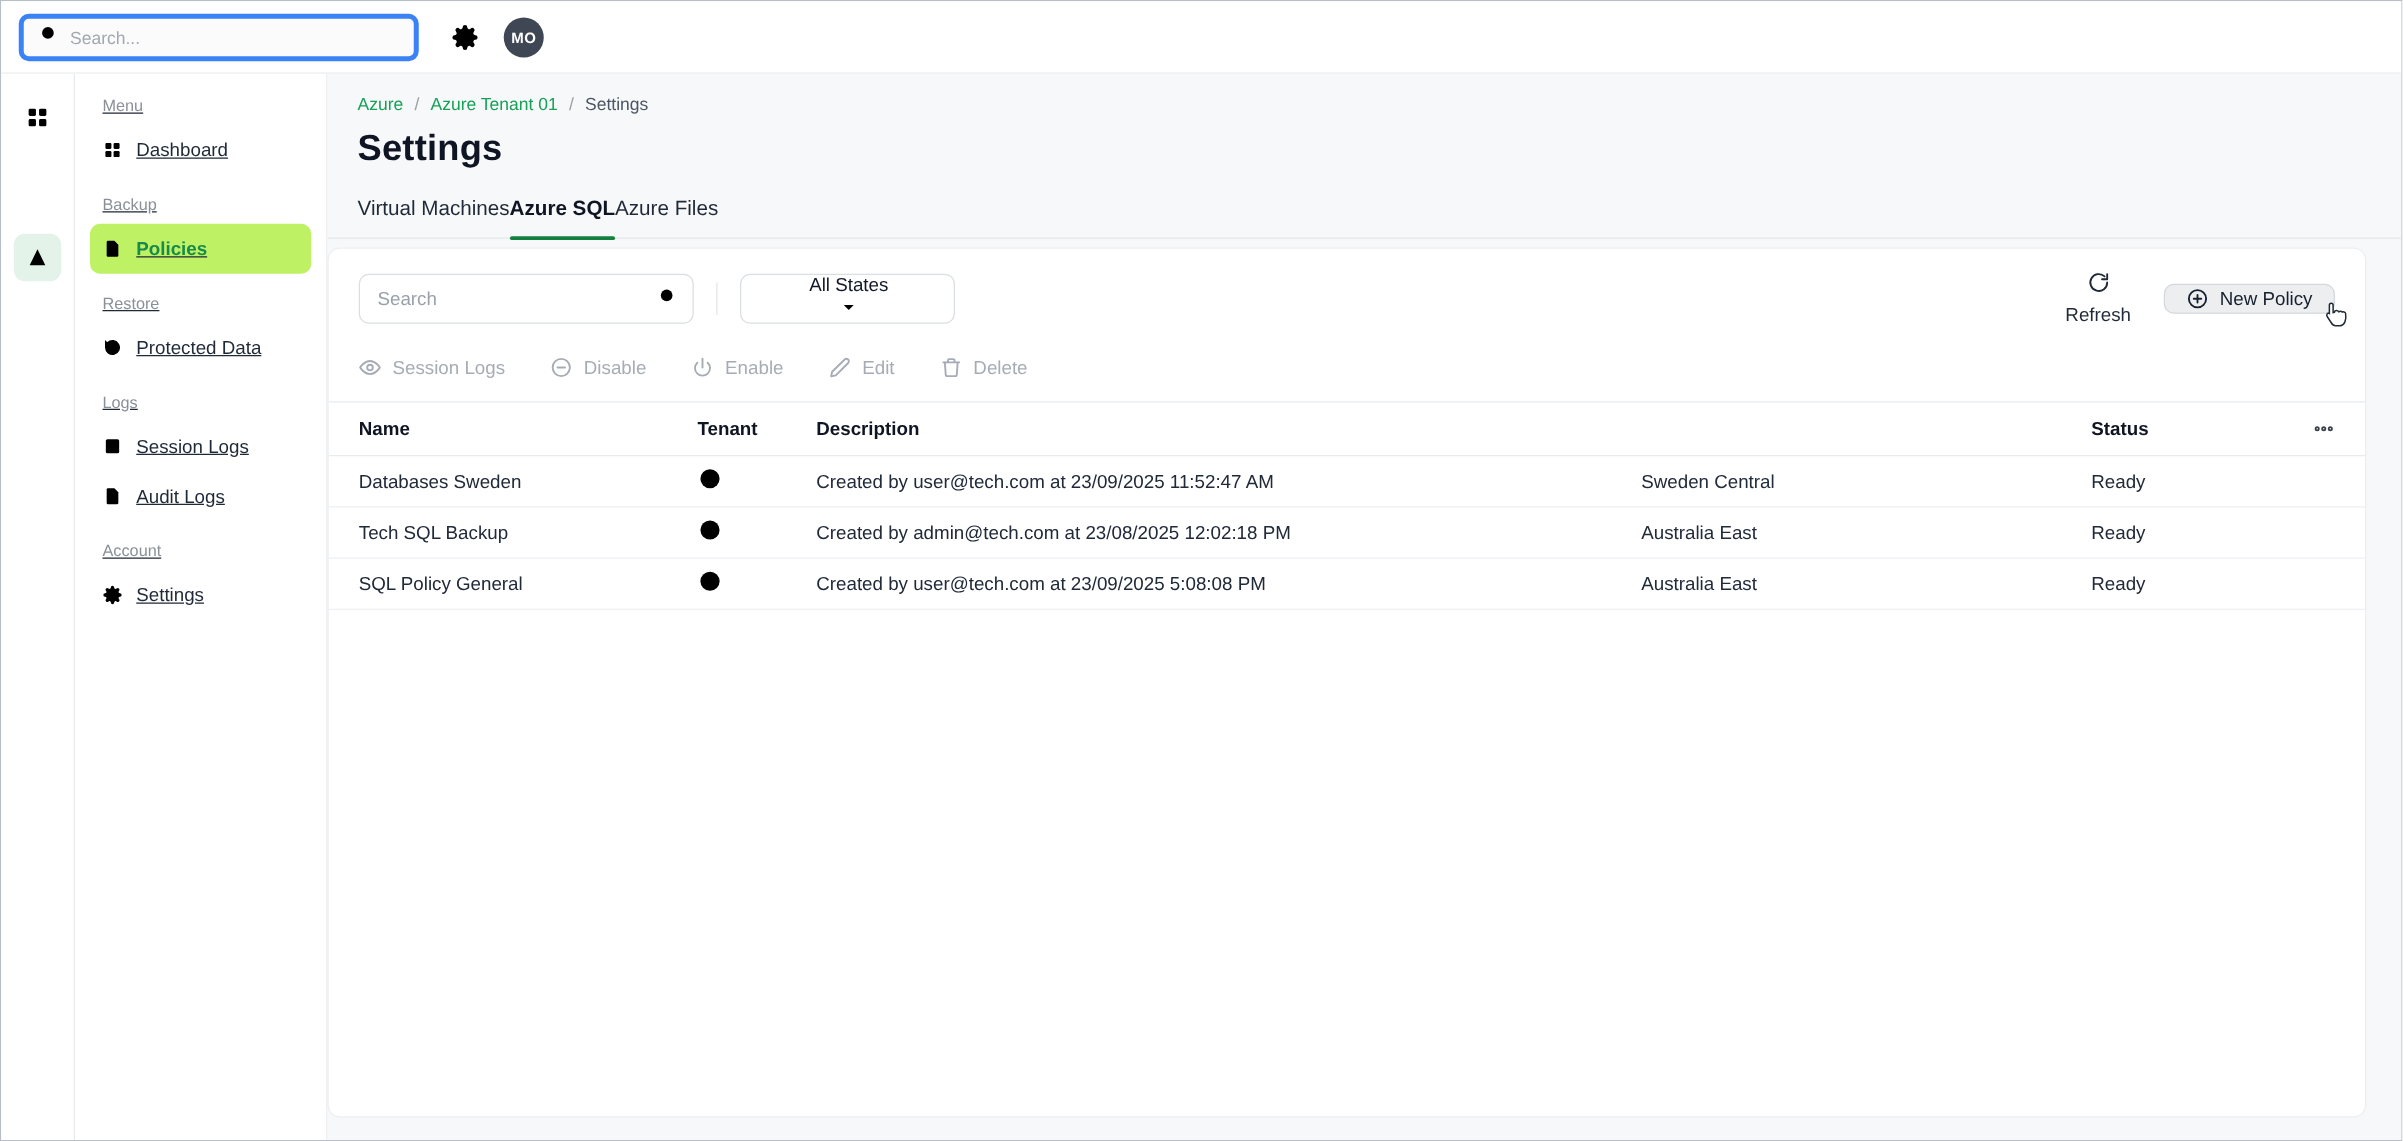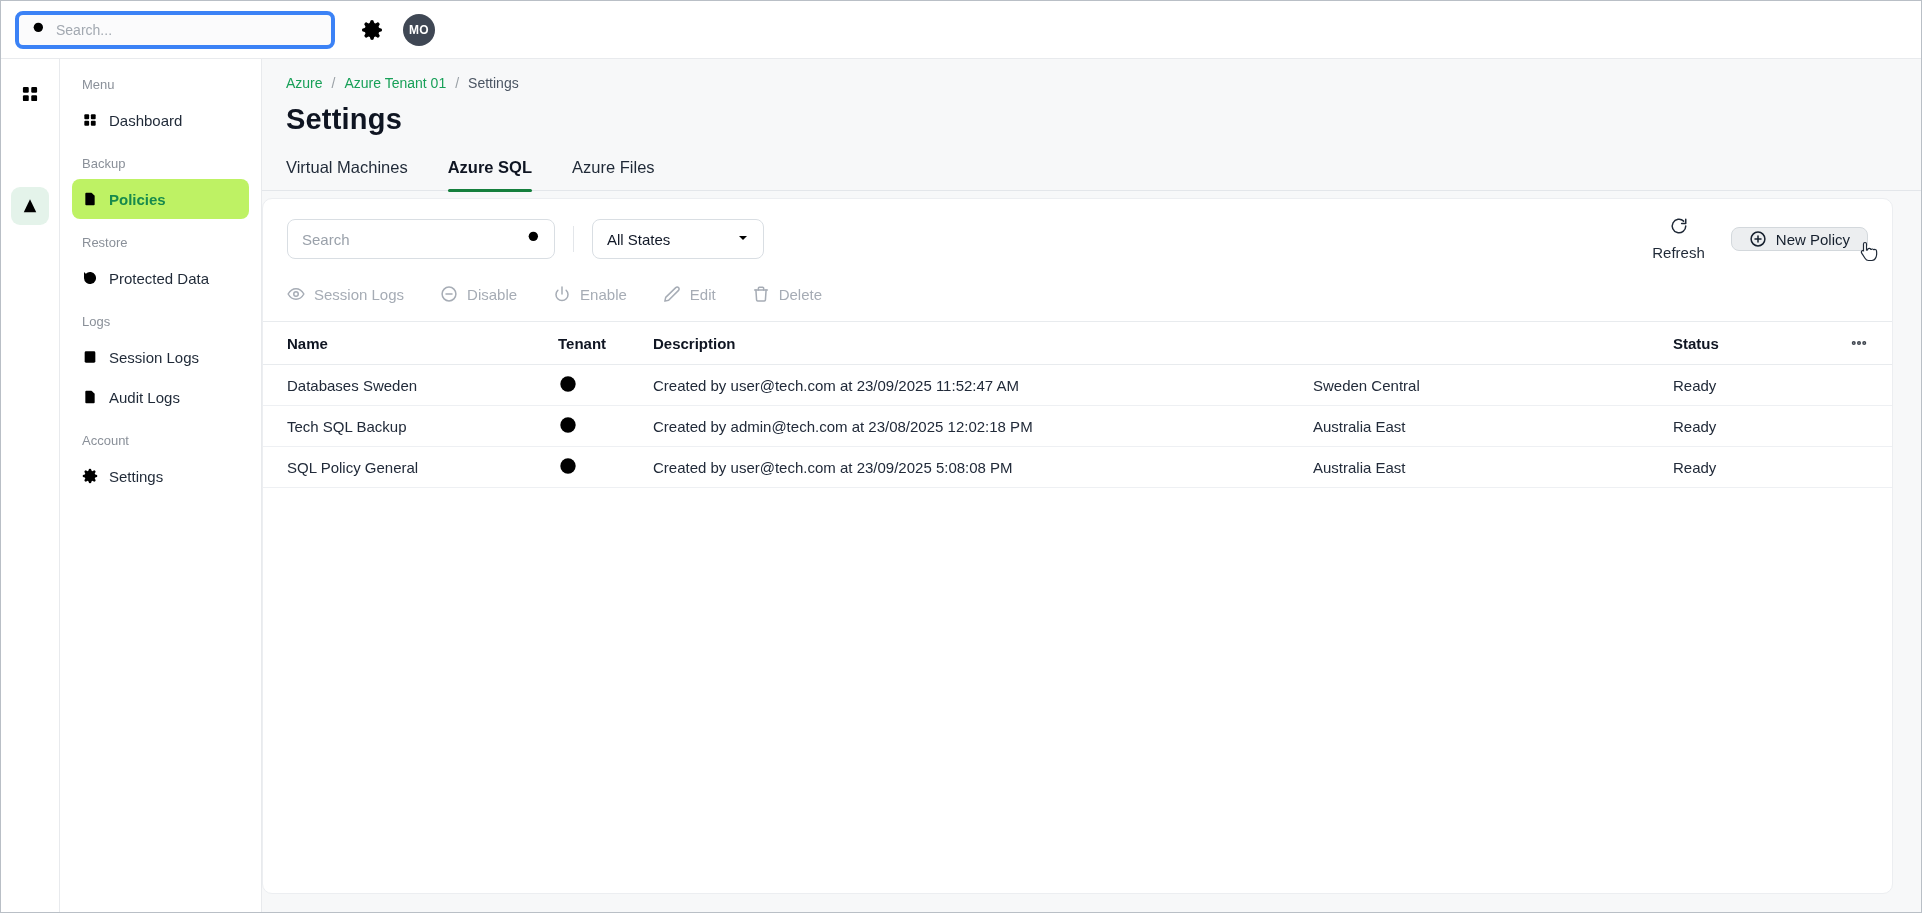"Menu" .sidebar { text-decoration: none -> underline }
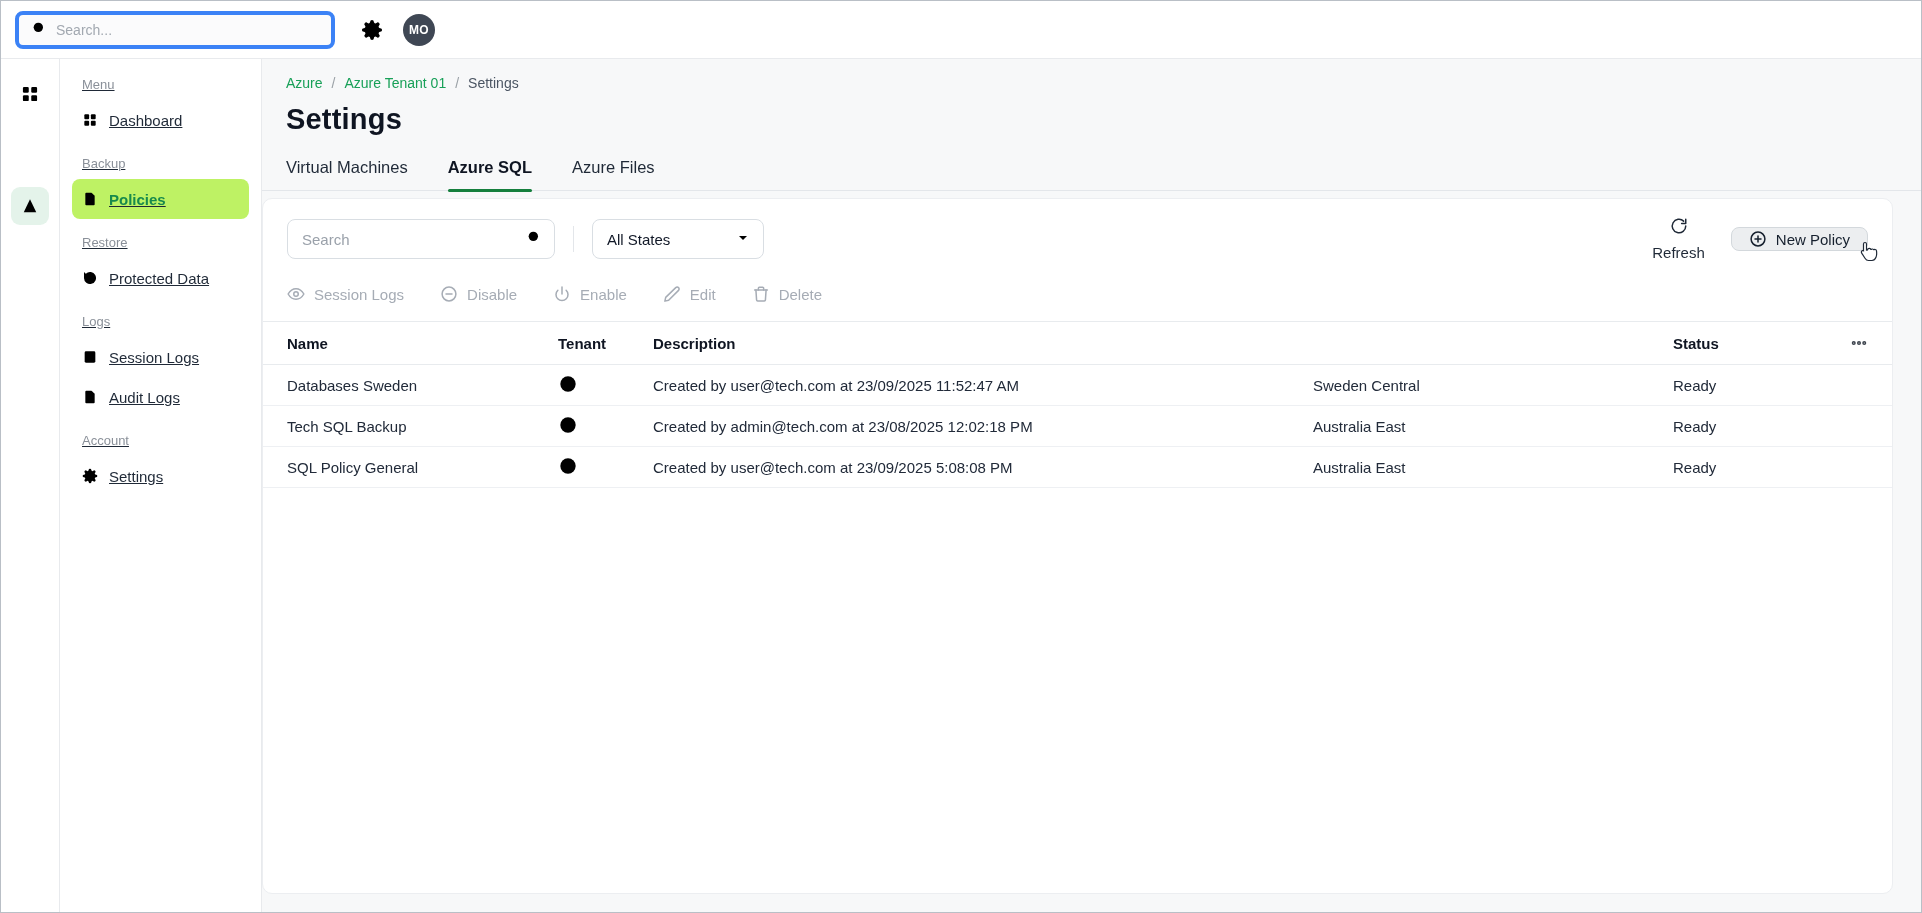"Virtual Machines" .tabs { gap: 40px -> none }
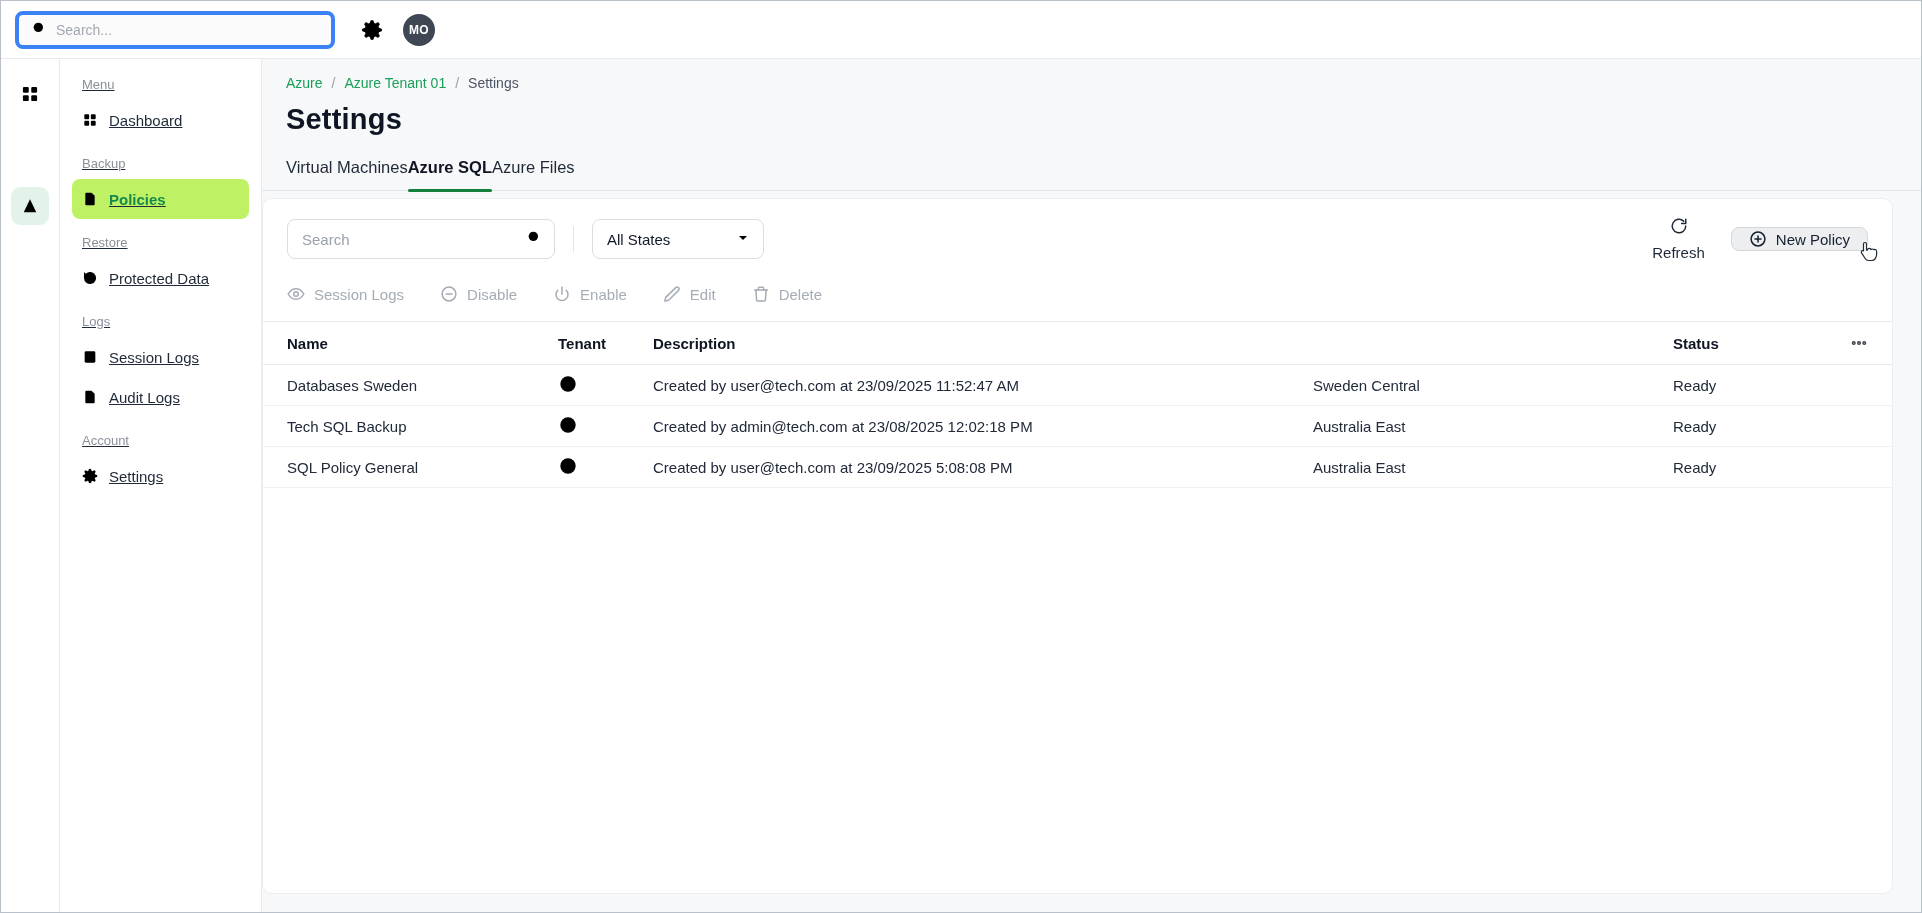"All States" .state-select { flex-direction: none -> column }
